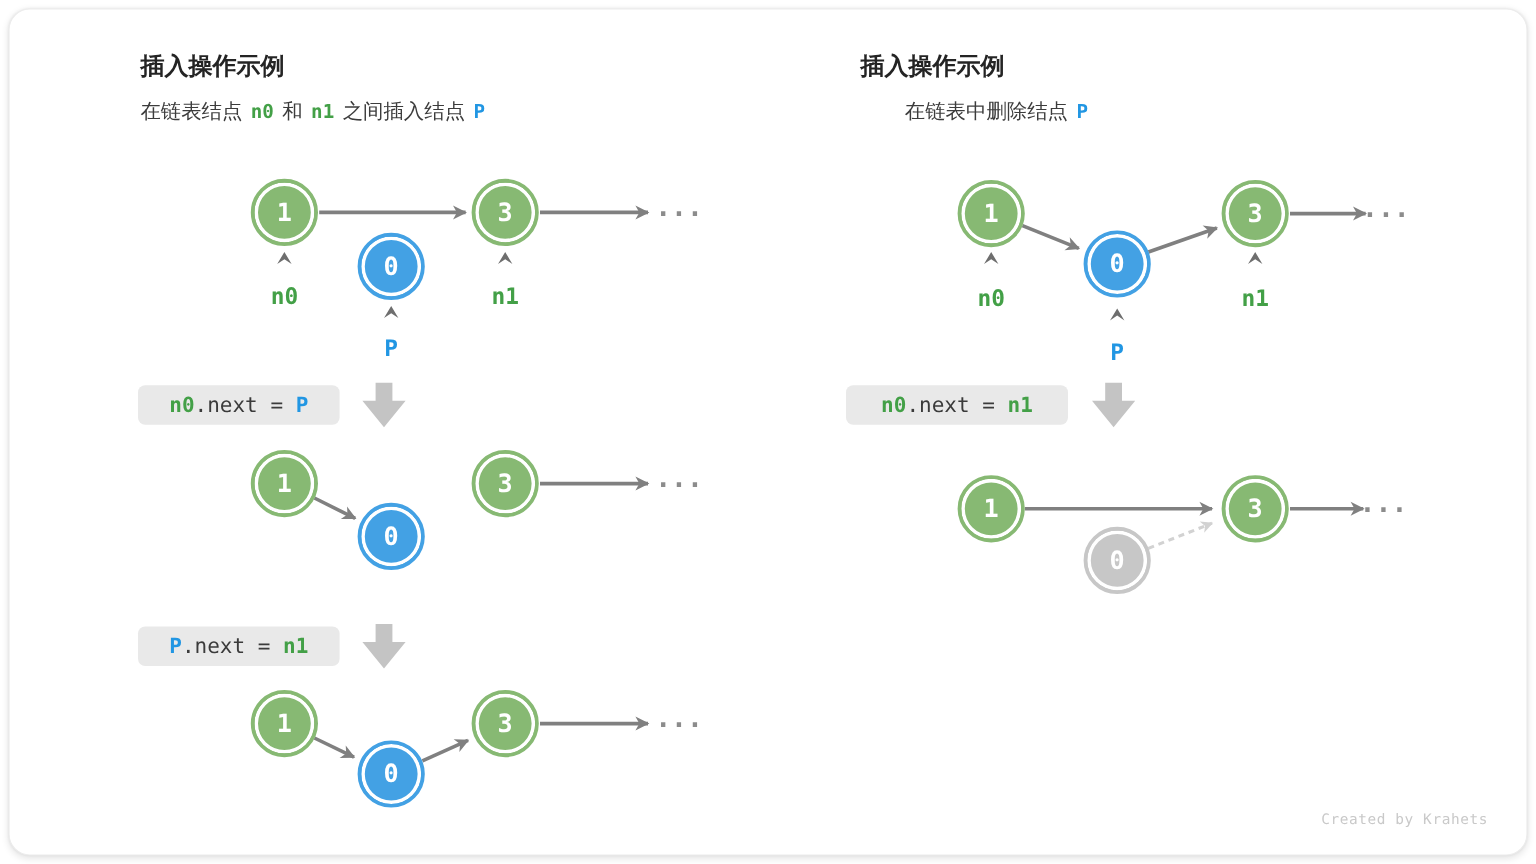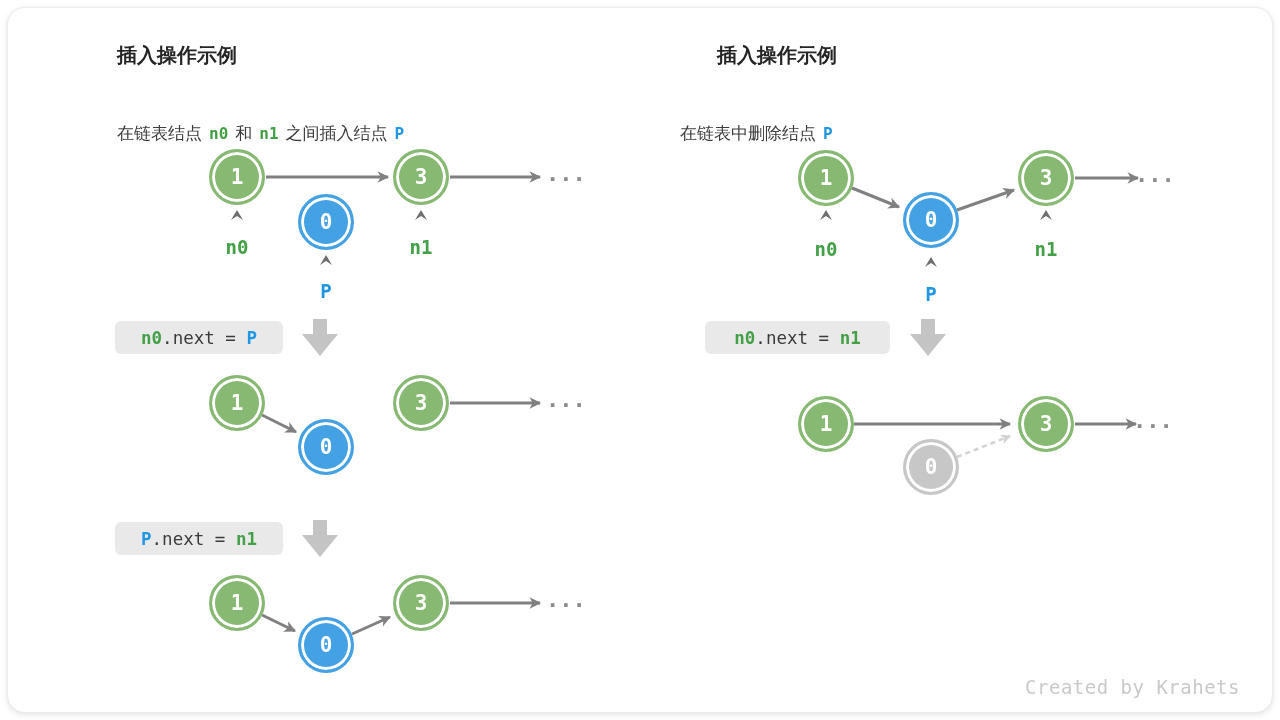"在链表结点 n0 和 n1 之间插入结点" .subtitle { margin-top: 41px -> none }
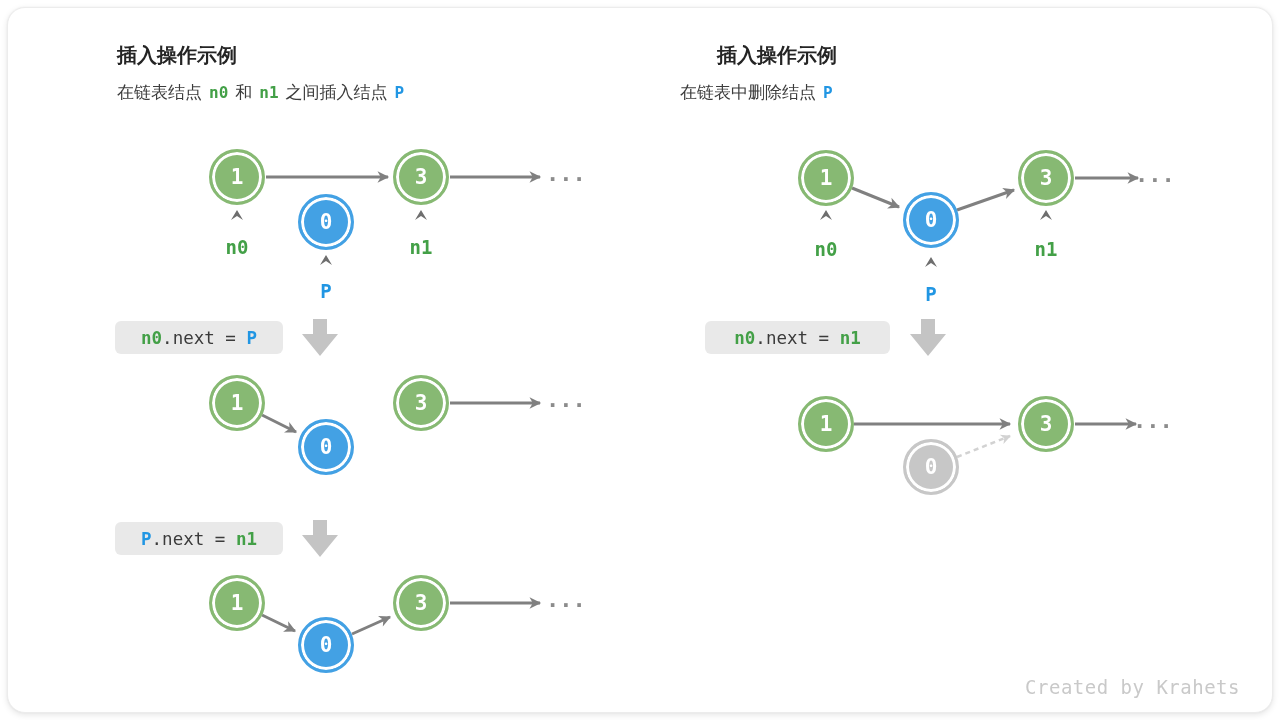"在链表中删除结点 P" div.subtitle { left: 680px -> 754px }
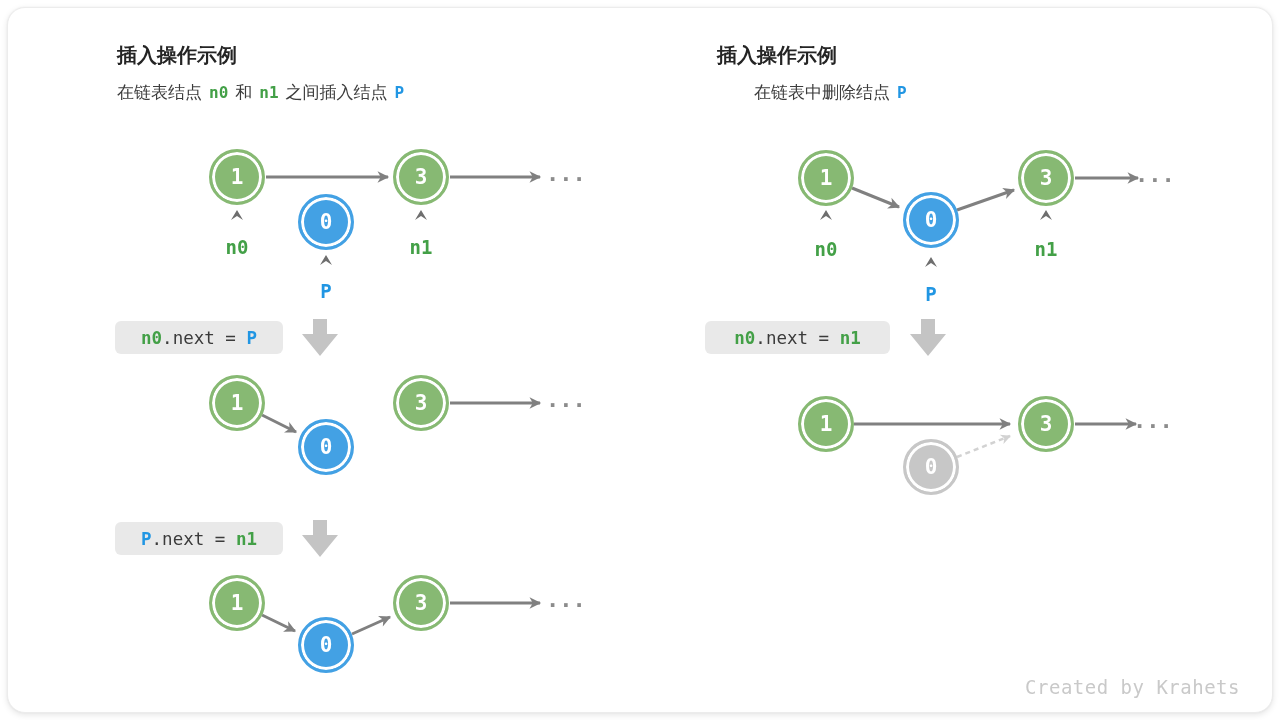"Created by Krahets" .credit { font-size: 19px -> 12px }
